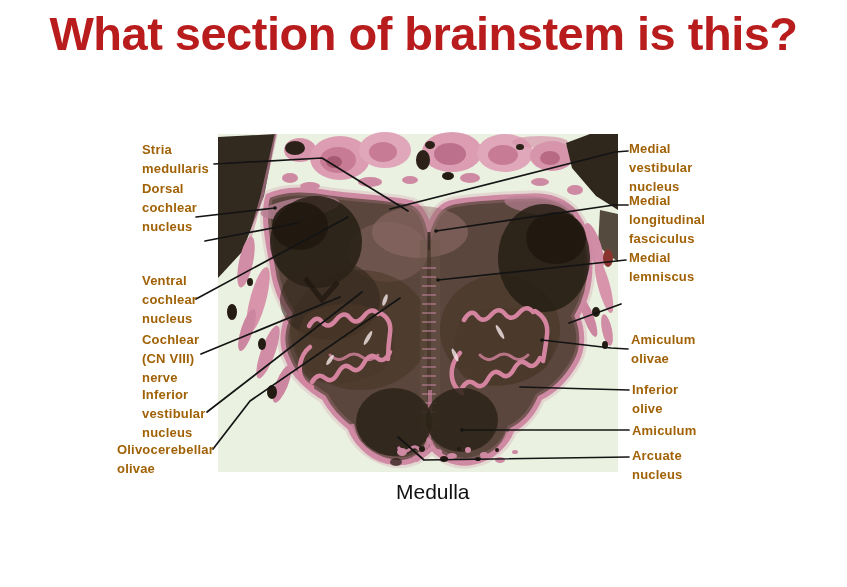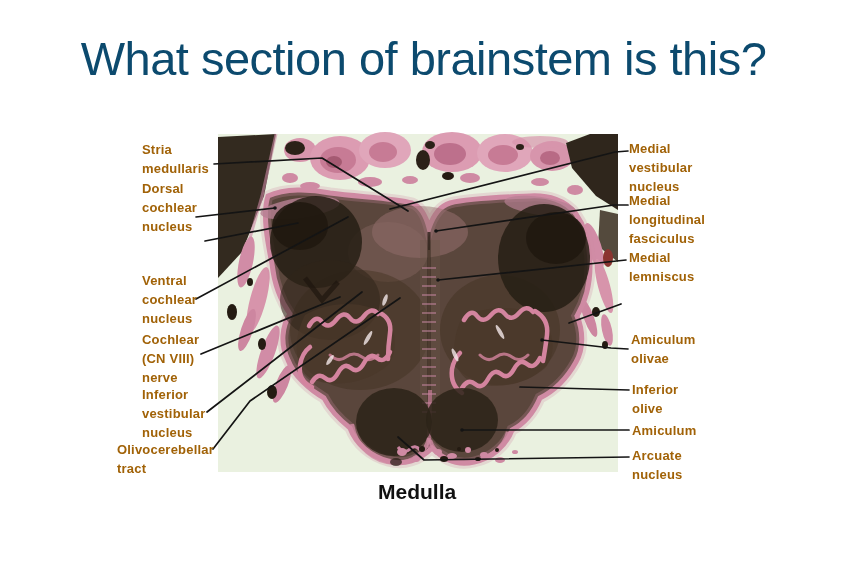"What section of brainstem is" .title { color: #0c4a6e -> #b91c1c; font-weight: 400 -> 700; margin-top: 25px -> none }
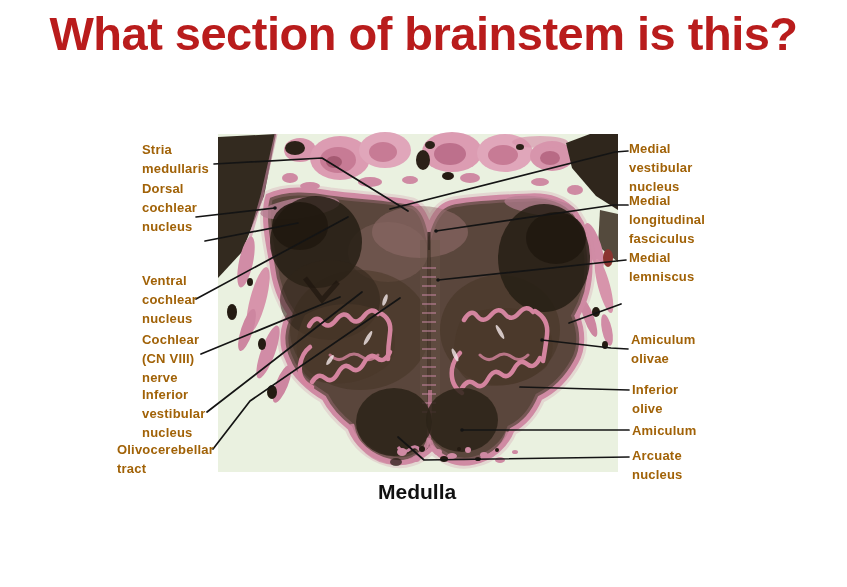"Olivocerebellar" div.lbl { text: tract -> olivae }
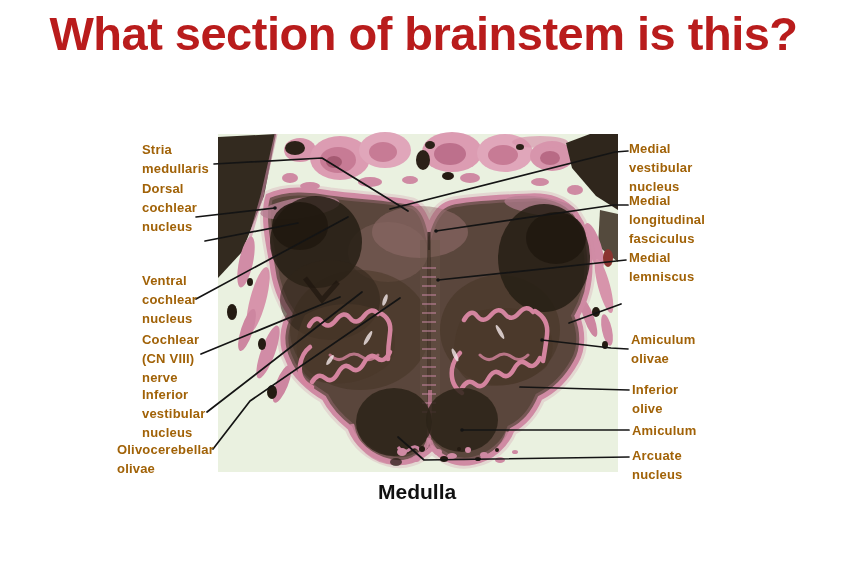"Medulla" .caption { font-weight: bold -> none; left: 378px -> 396px }
